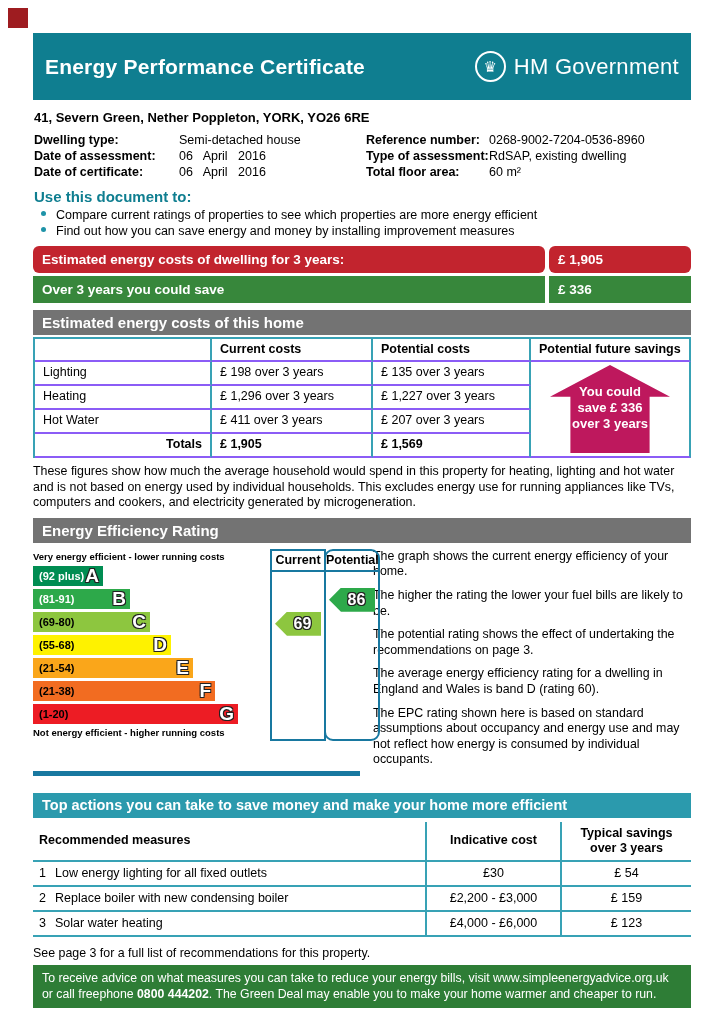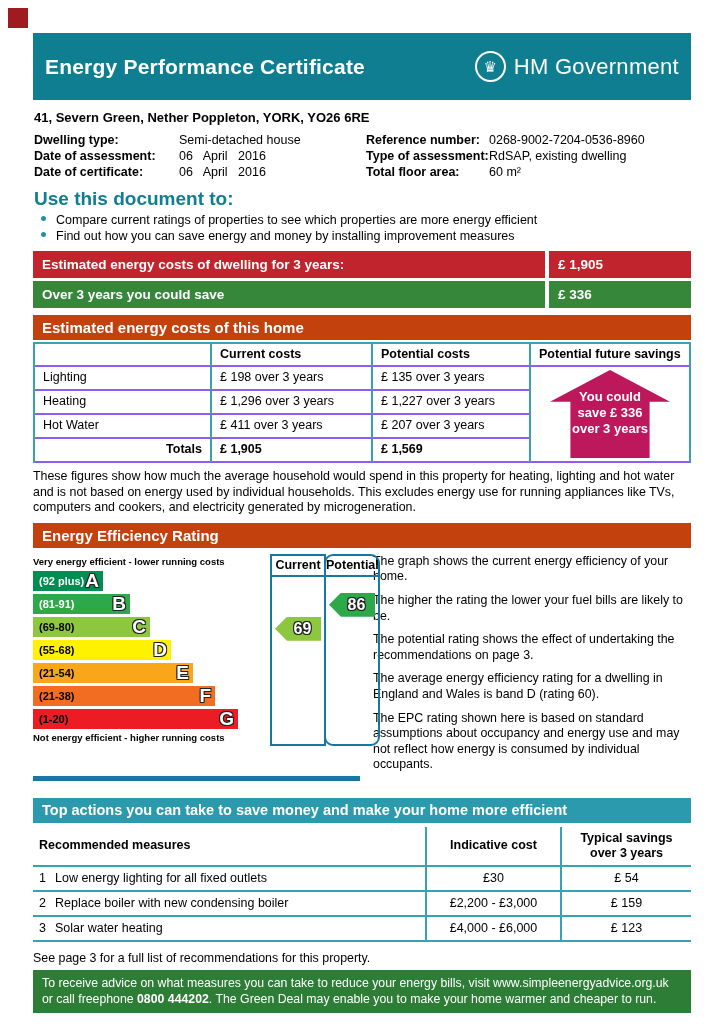"Use this document to:" .use-doc-heading { font-size: 19px -> 15px }
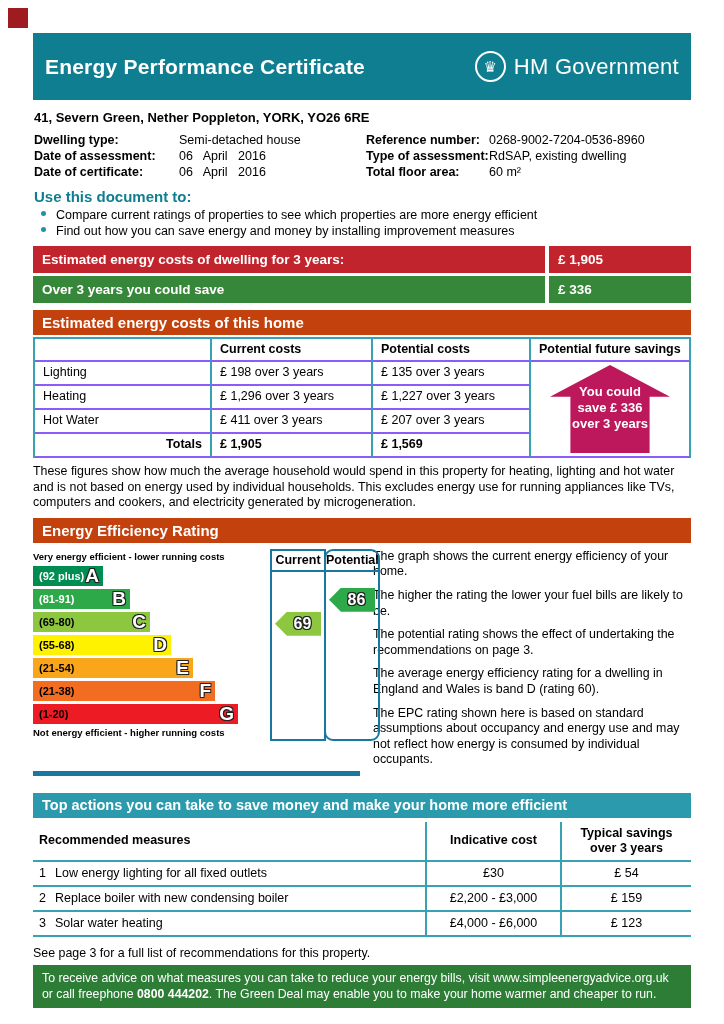"Estimated energy costs of dwelling" .banner-red .bl,.banner-red .bv { border-radius: none -> 6px }
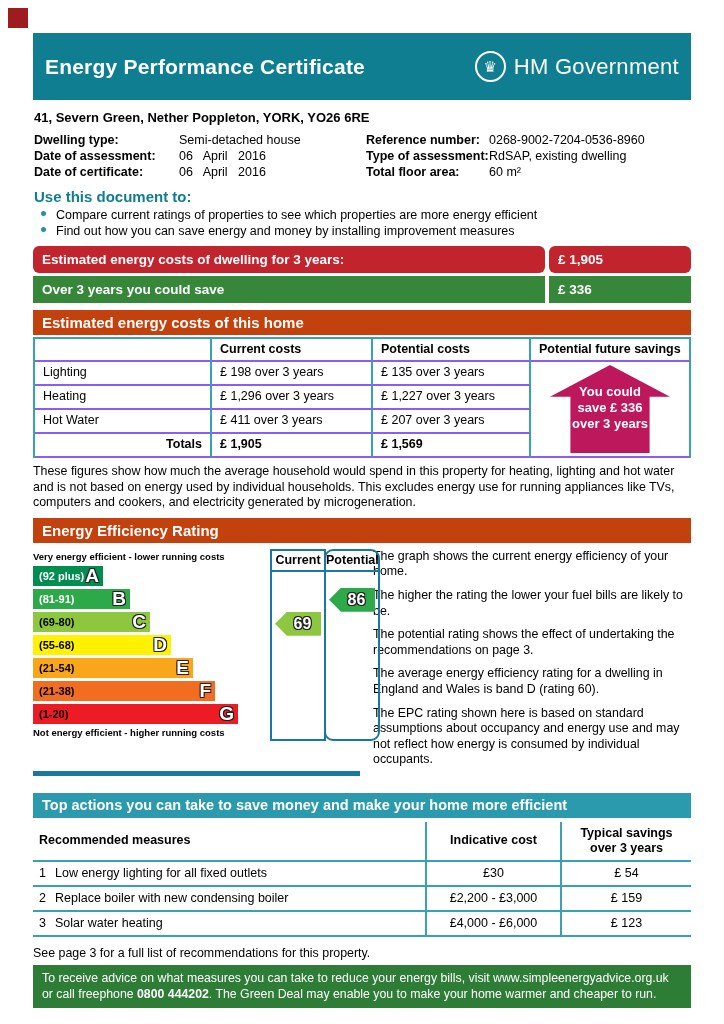"Estimated energy costs of this" .section-header { background: #c2410c -> #737373 }
